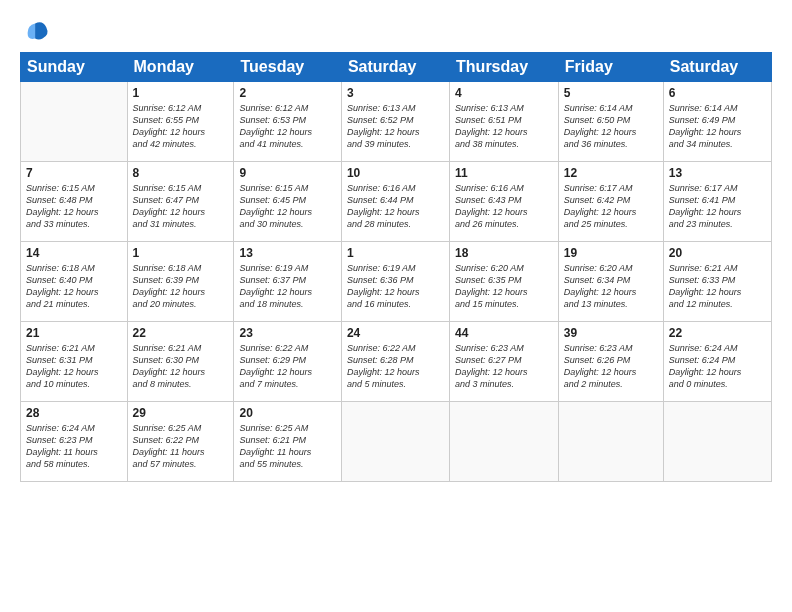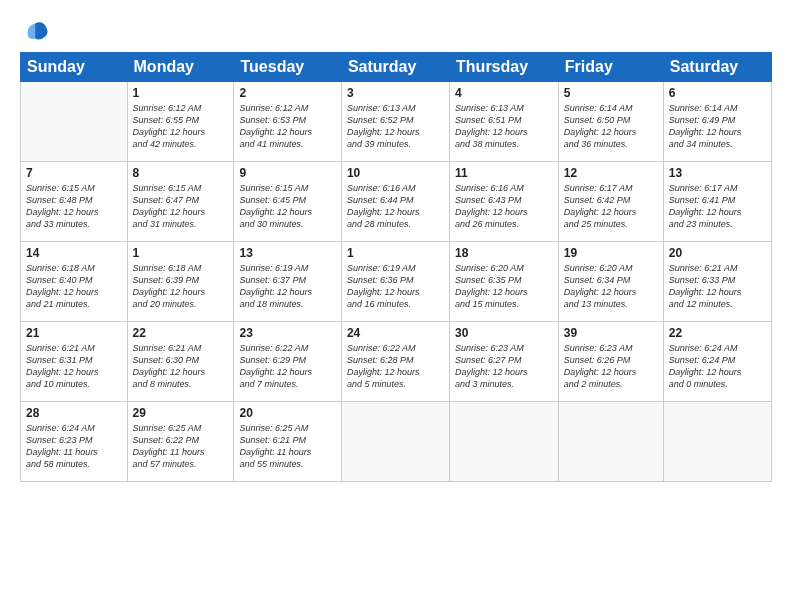"30" span.day-number { text: 30 -> 44 }
